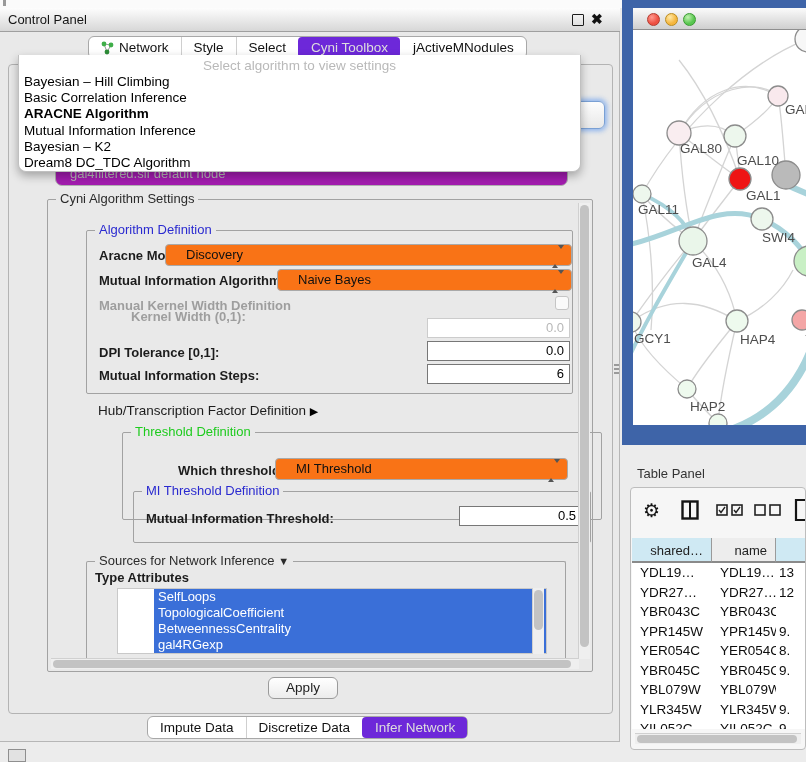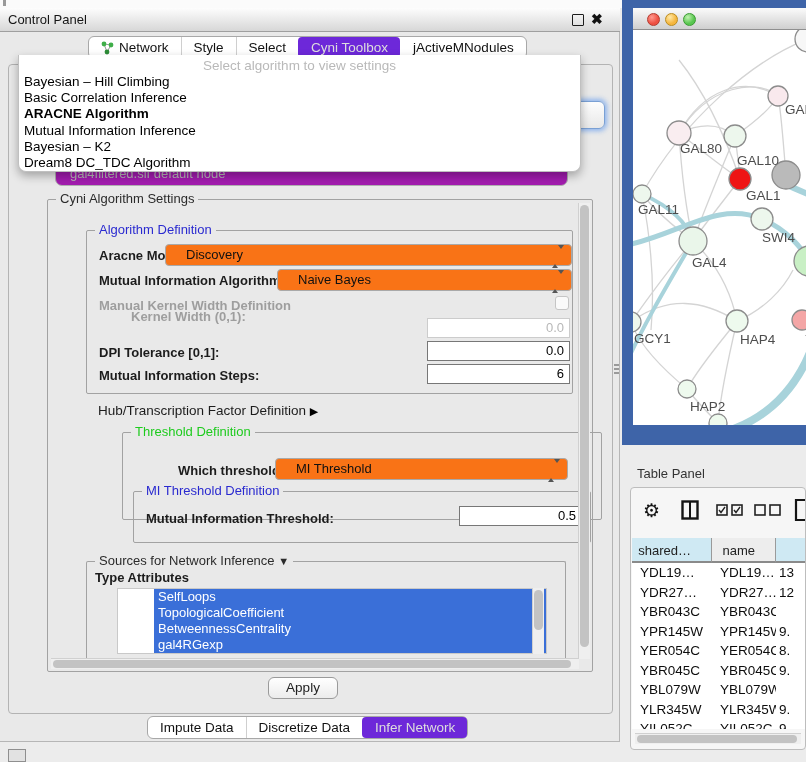"shared…" .th { padding-right: 20px -> 8px }
